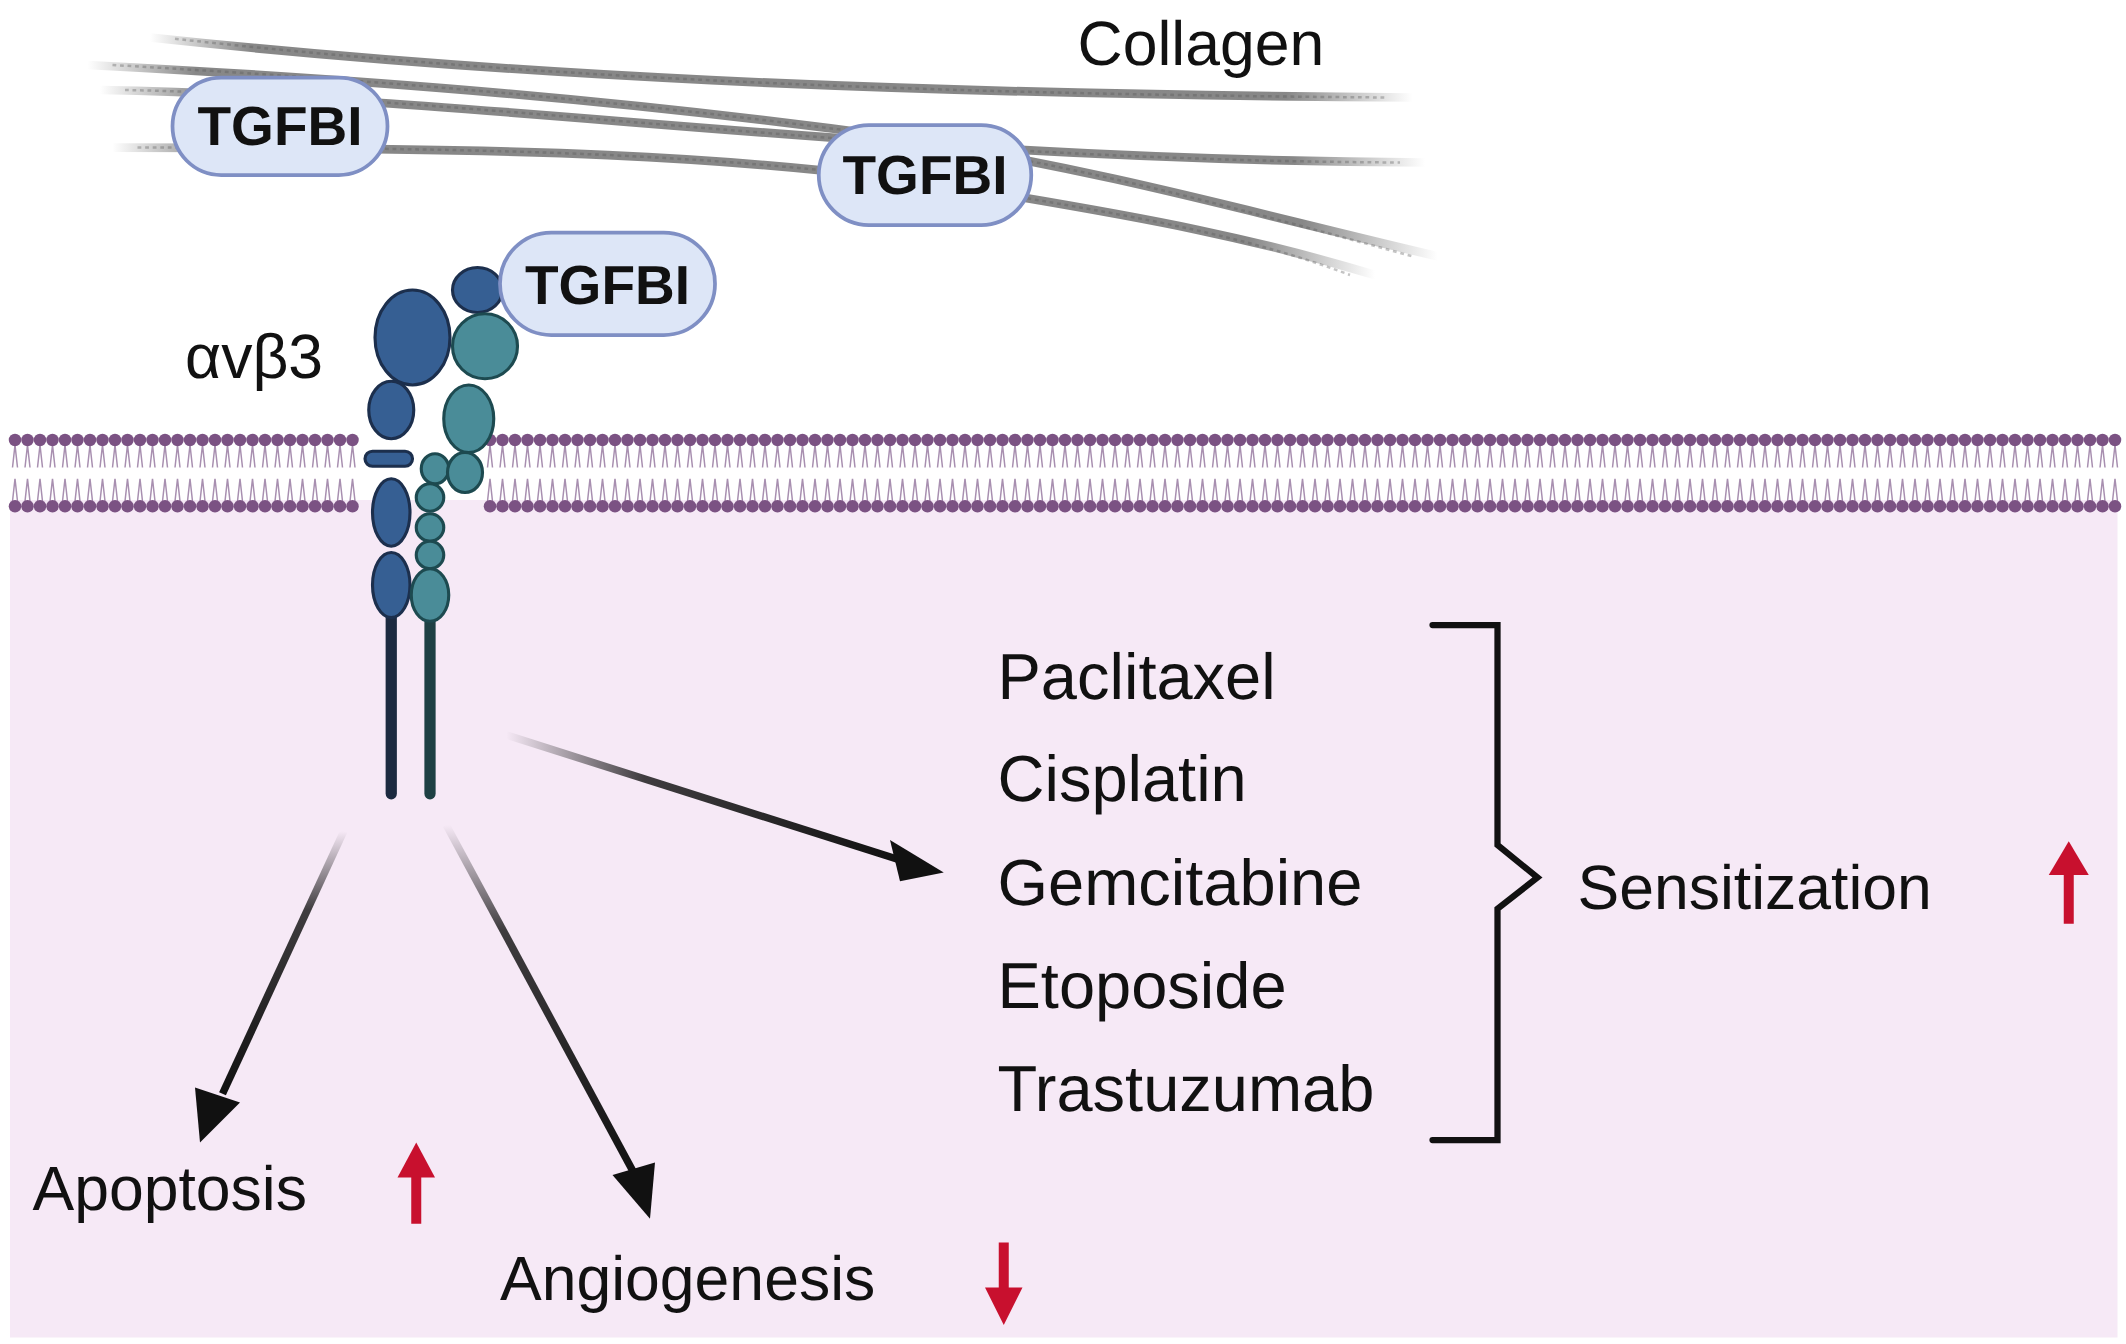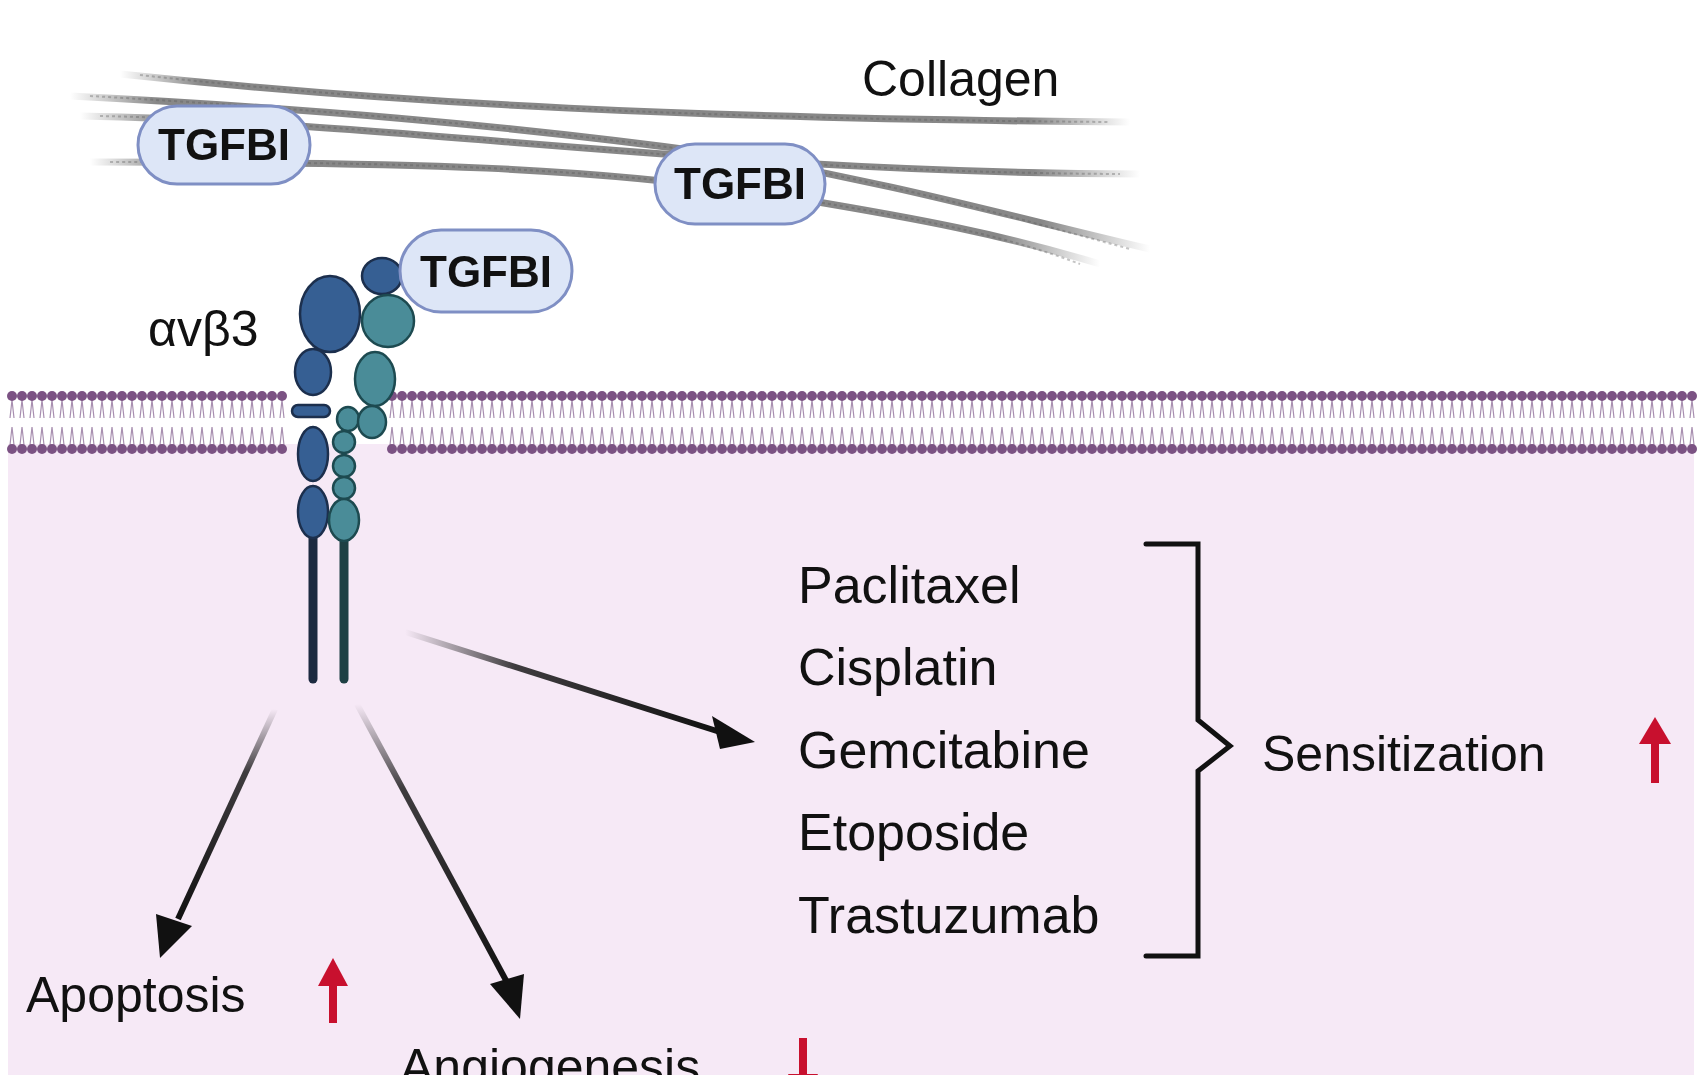"Collagen" #stage { margin-top: 44px -> none }
